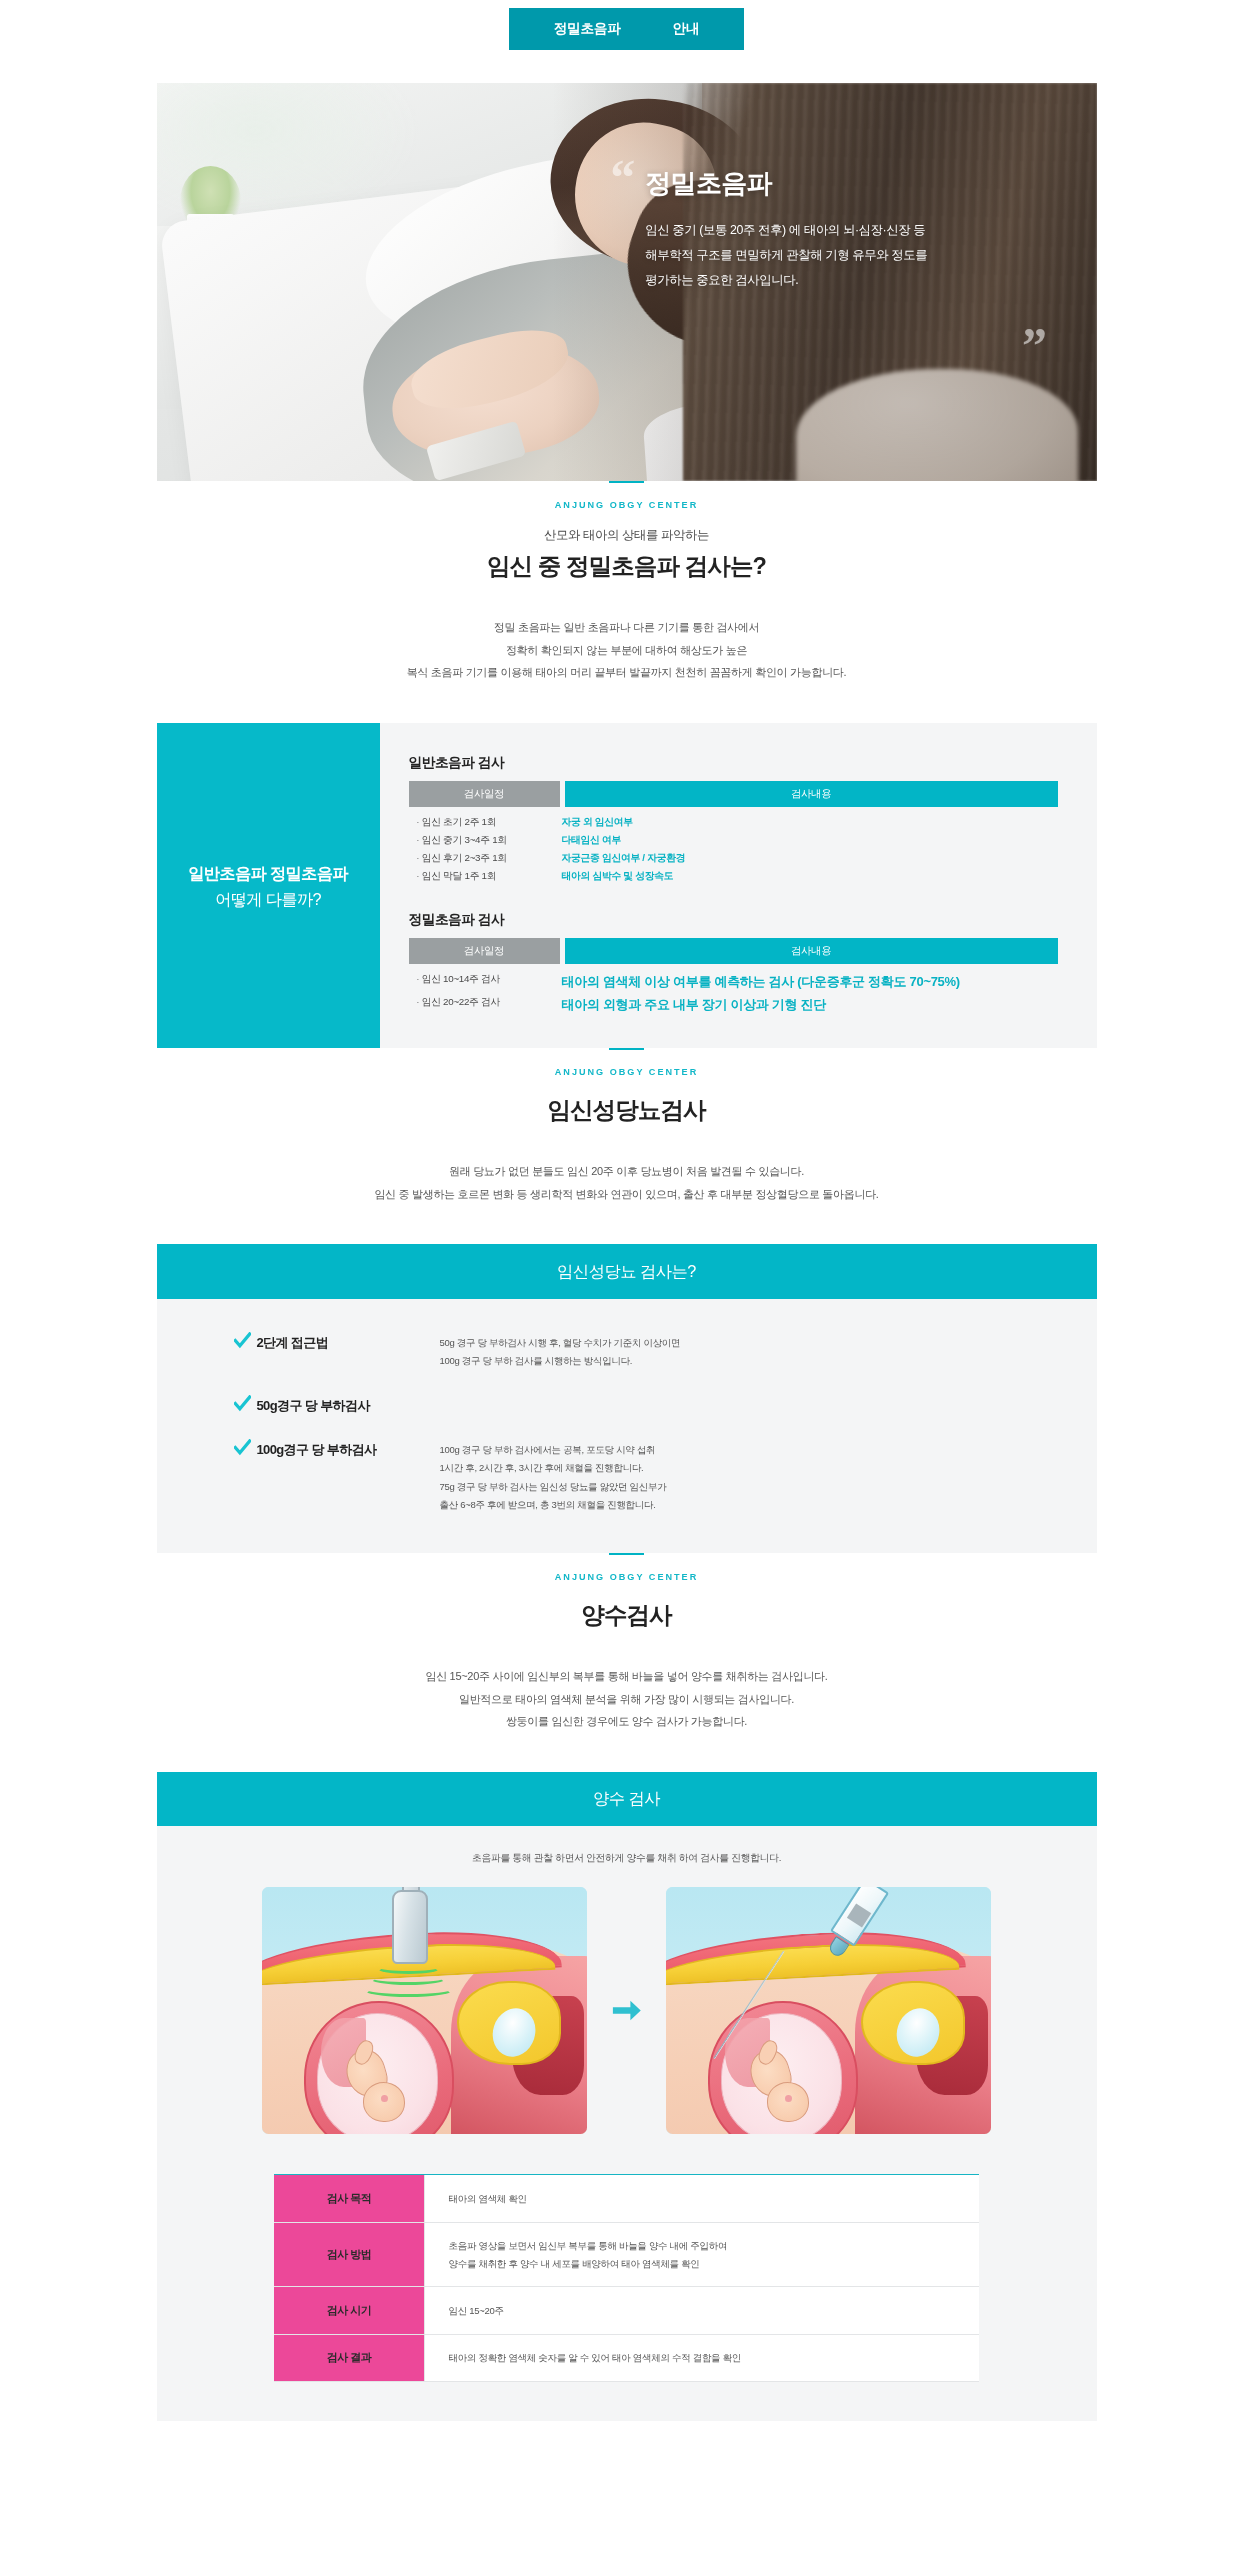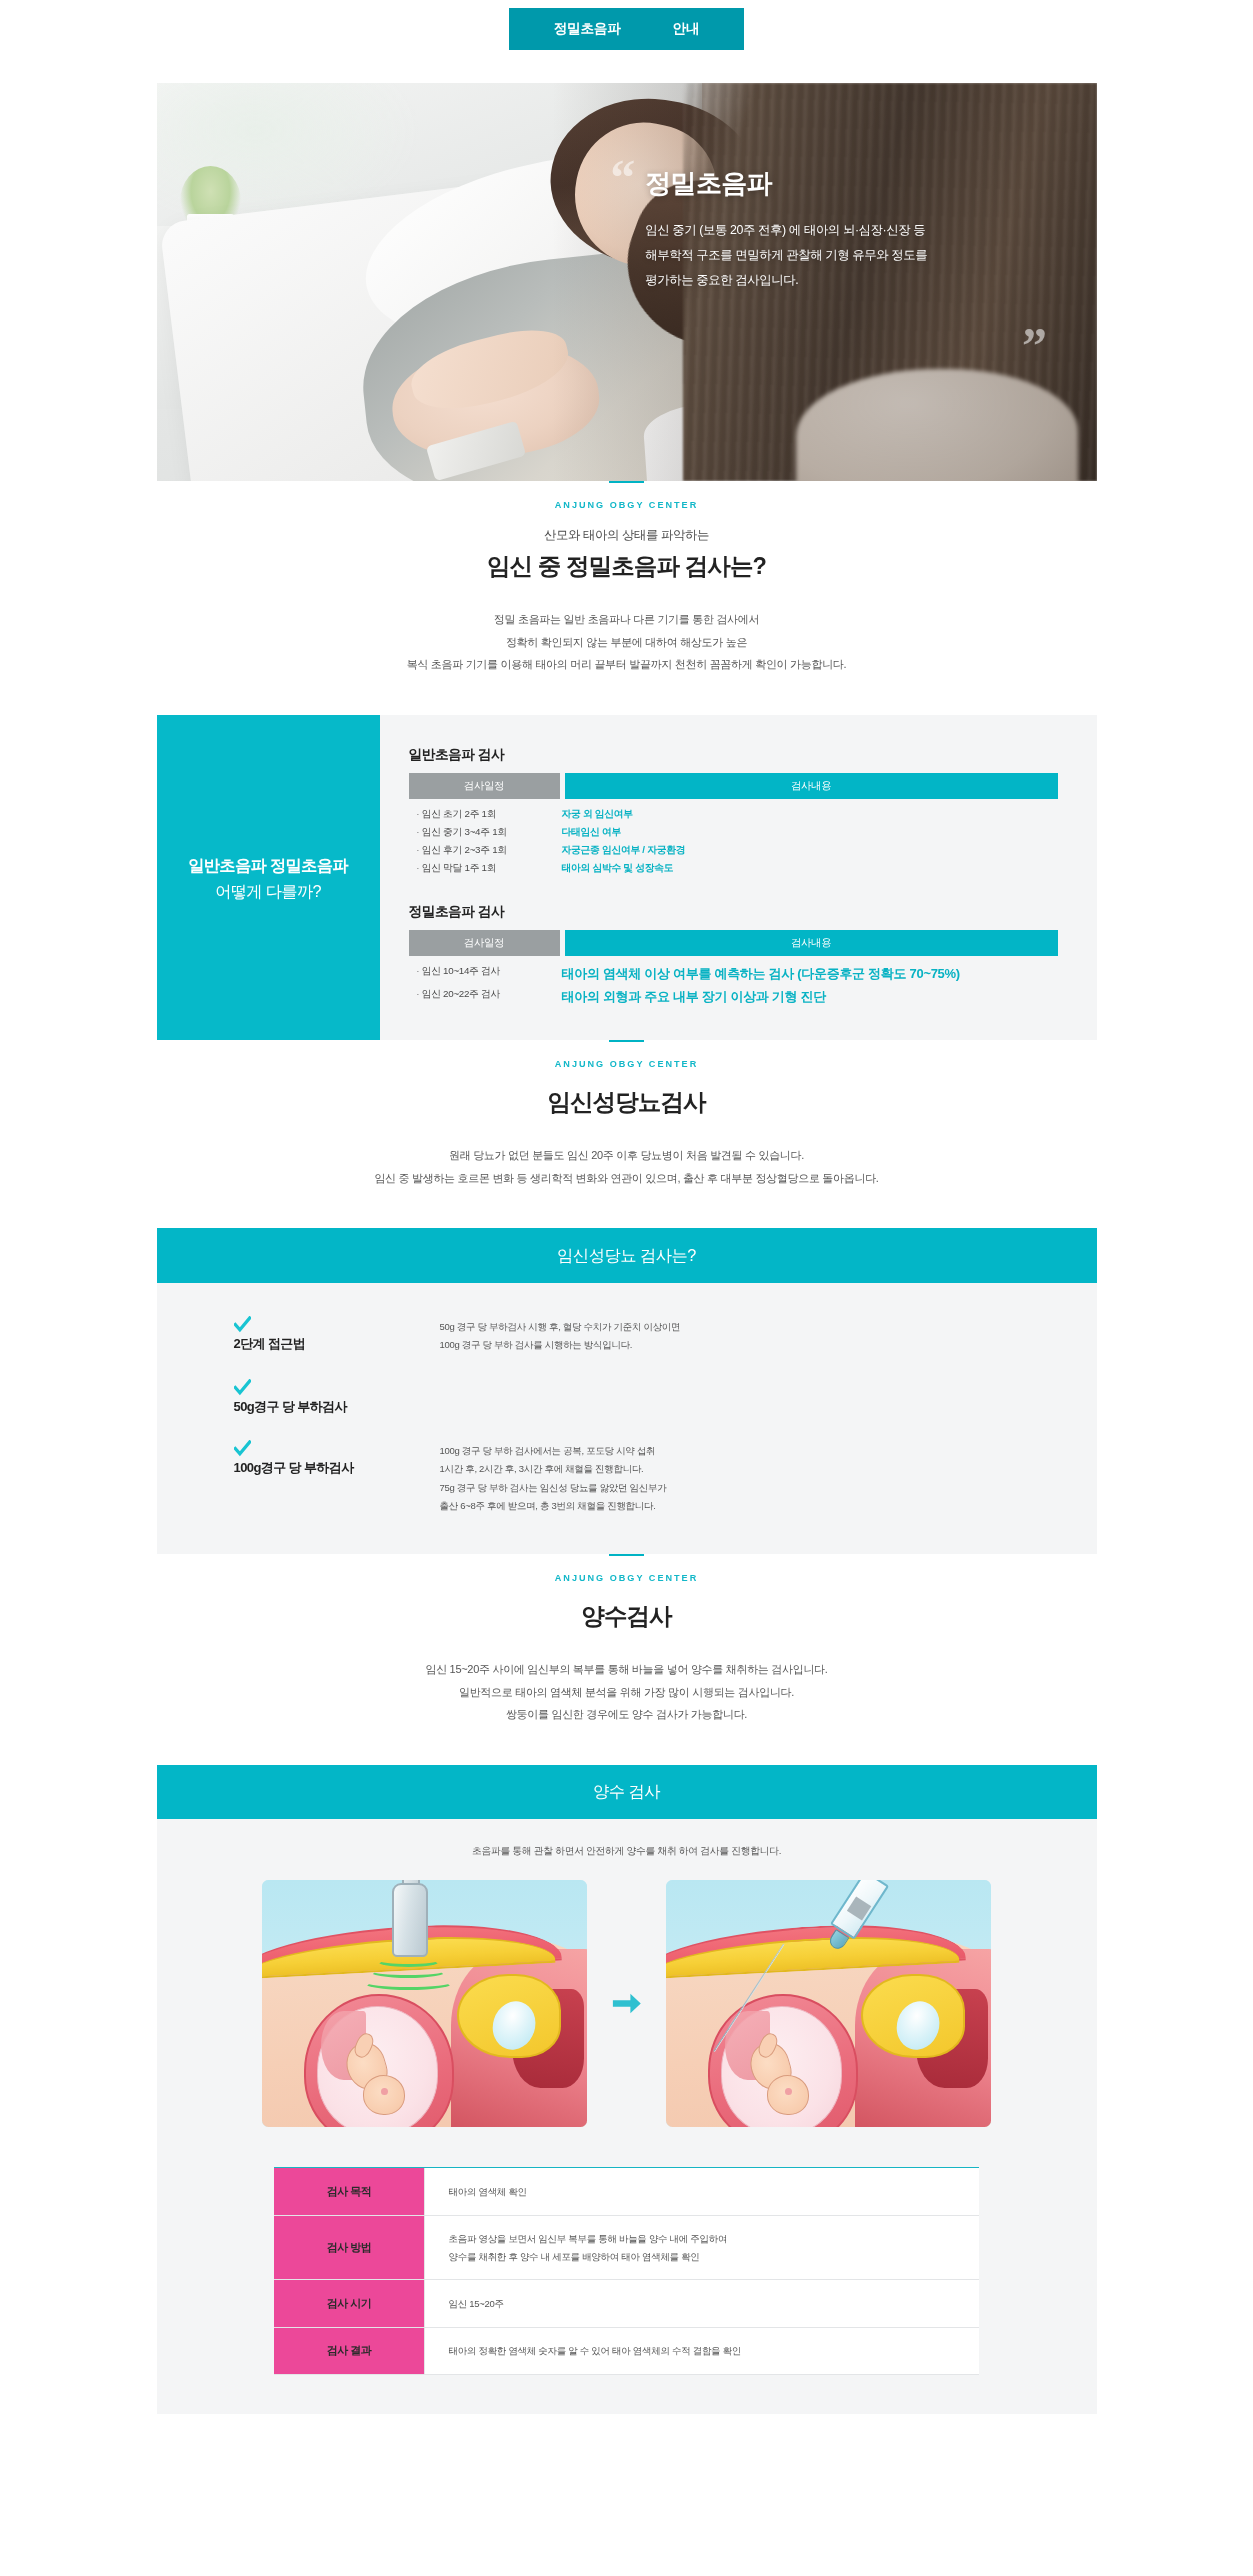"정밀 초음파는 일반 초음파나 다른" .sec-body { margin-top: 26px -> 34px }
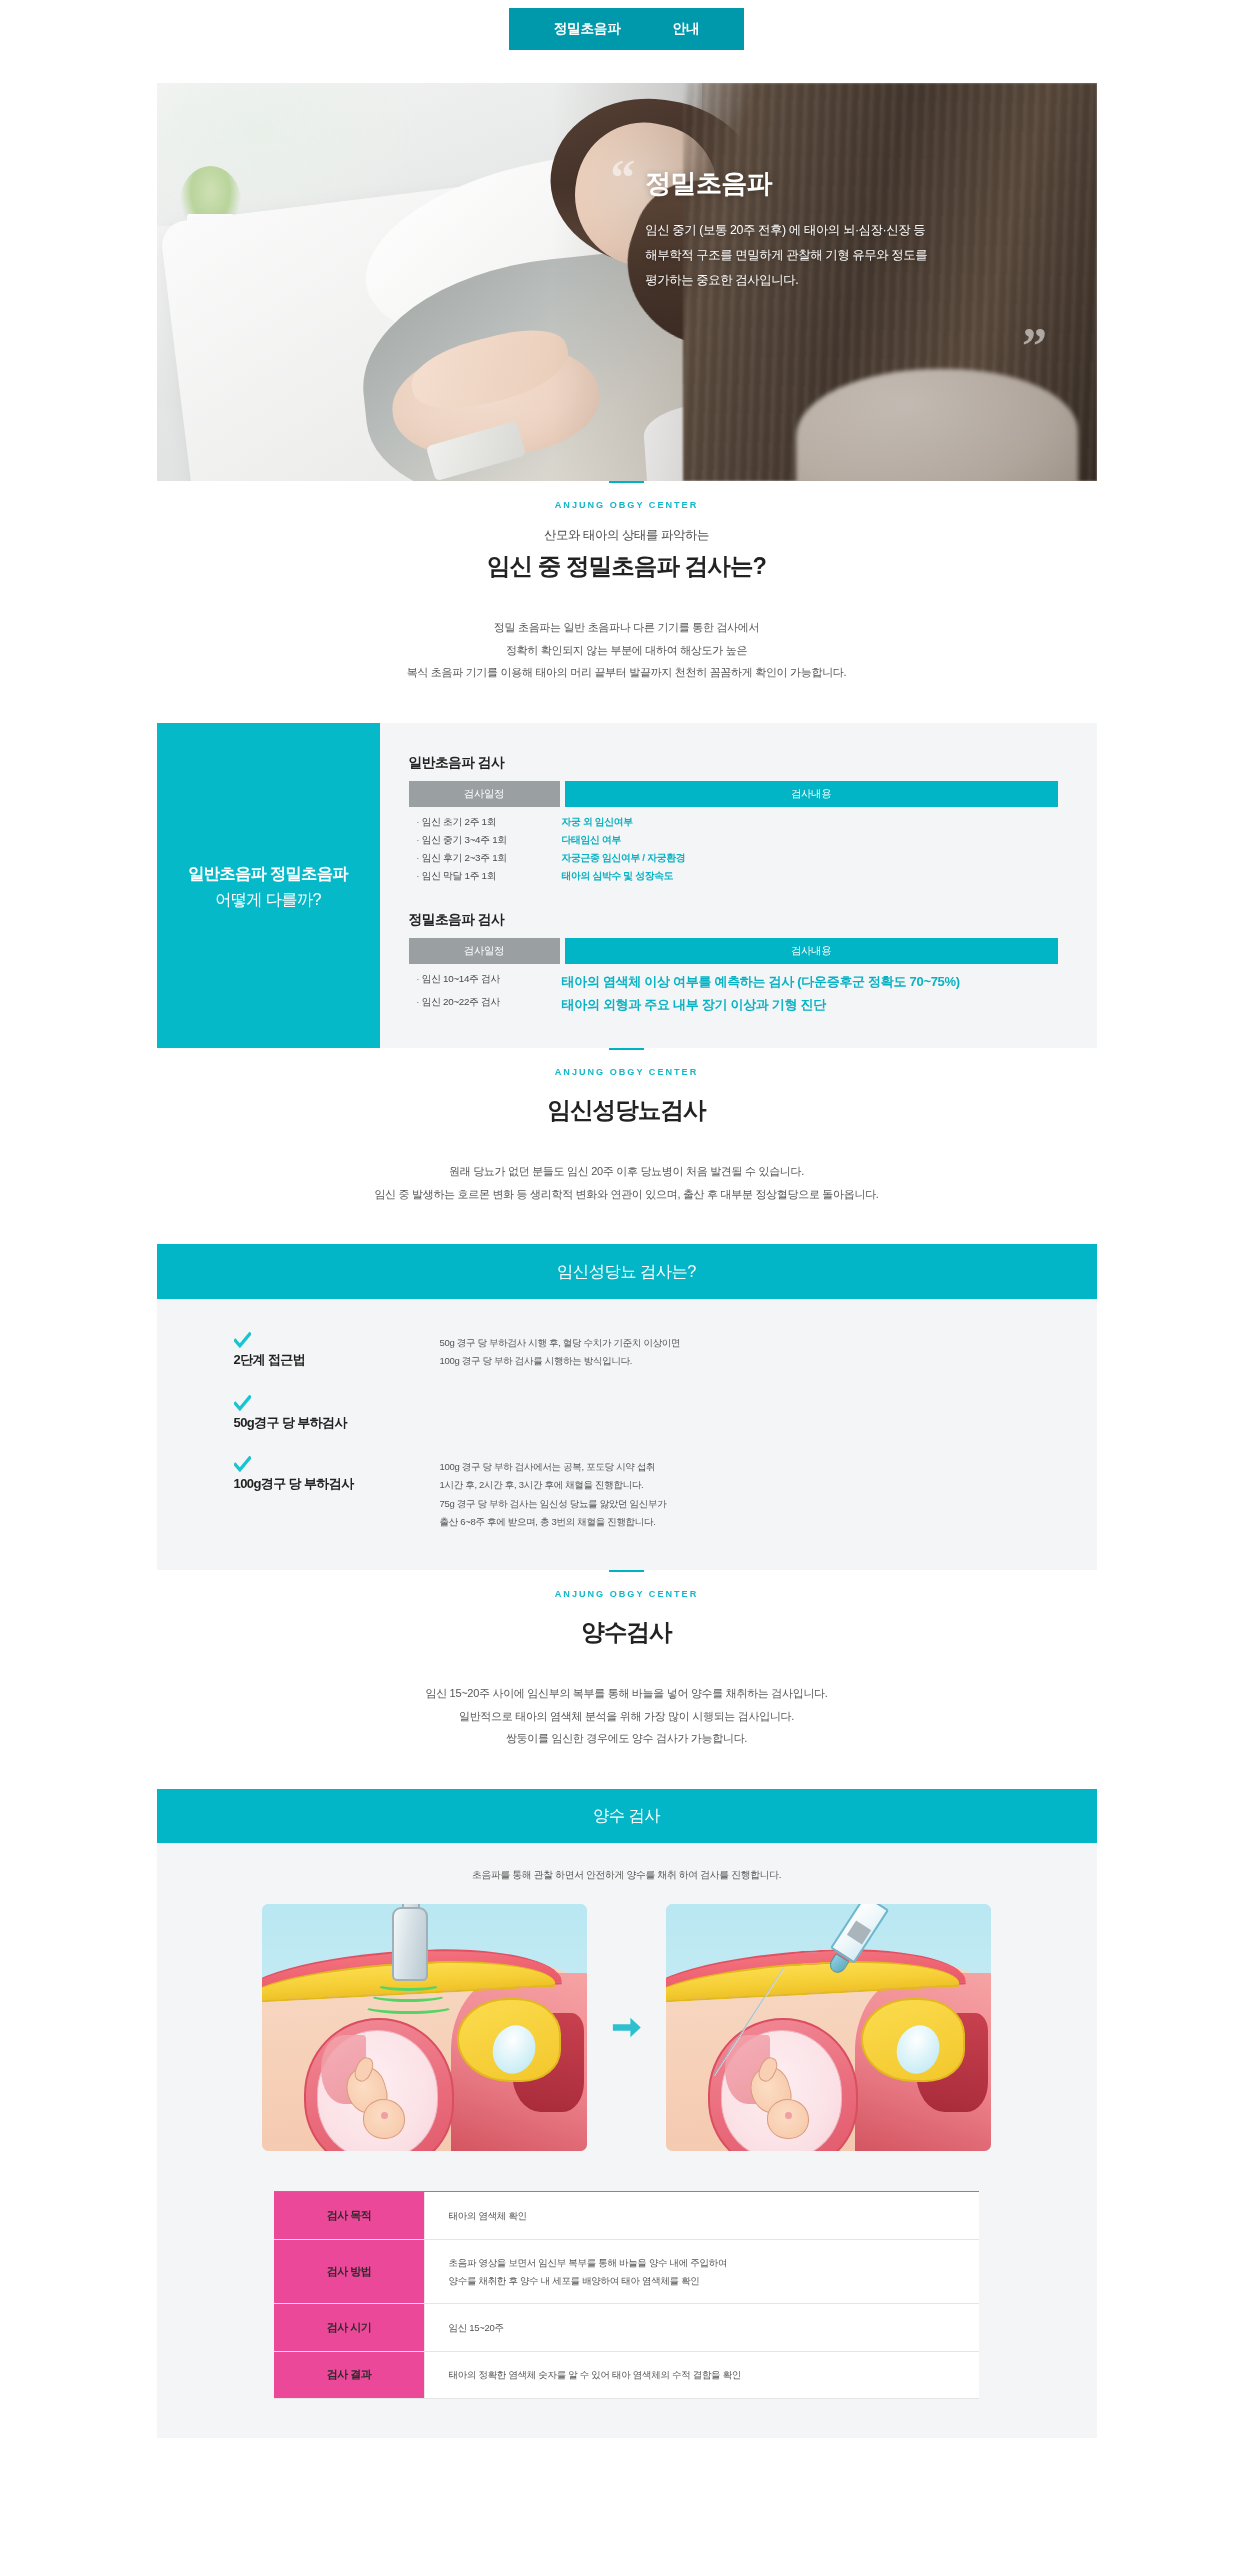"2단계 접근법" .gdm-label { flex-direction: column -> none }
